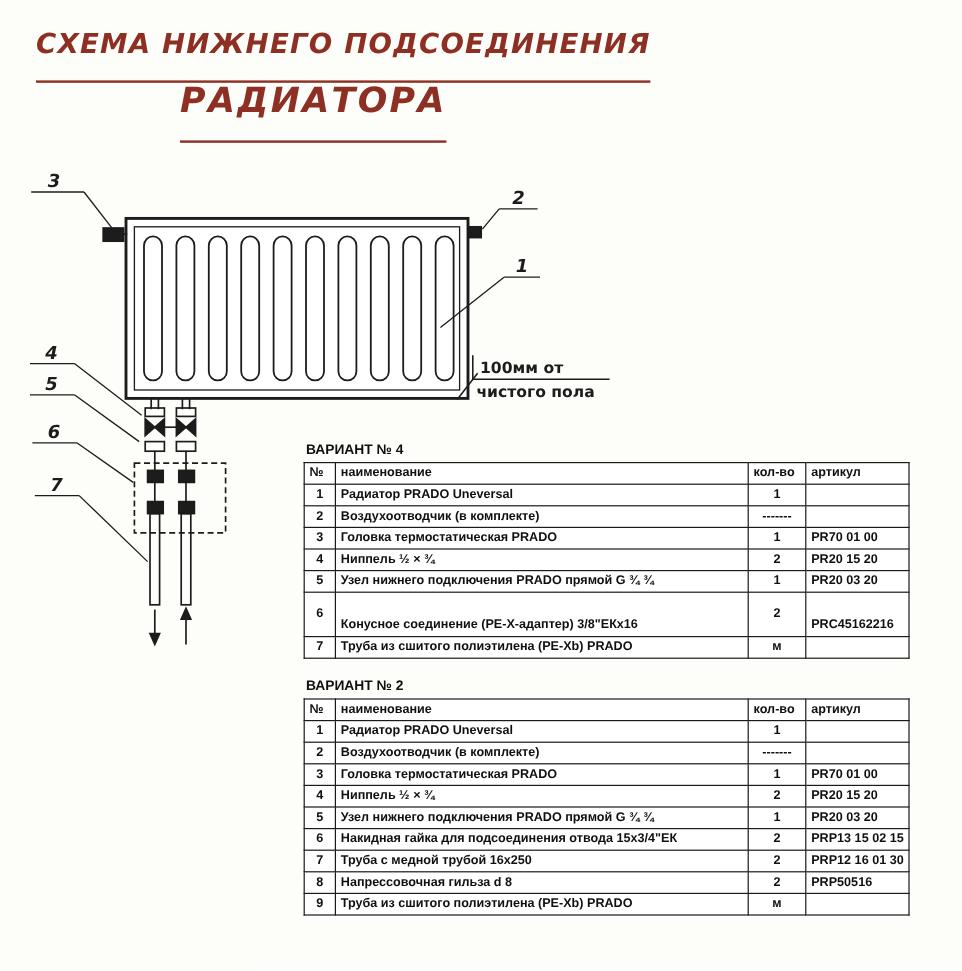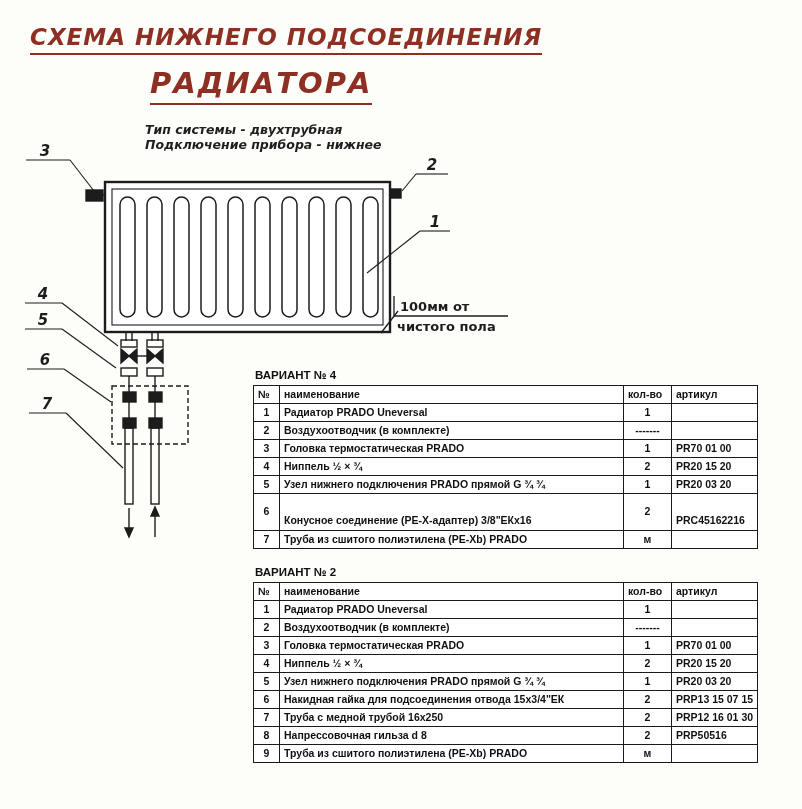"СХЕМА НИЖНЕГО ПОДСОЕДИНЕНИЯ" .title { padding-bottom: 3px -> 17px }
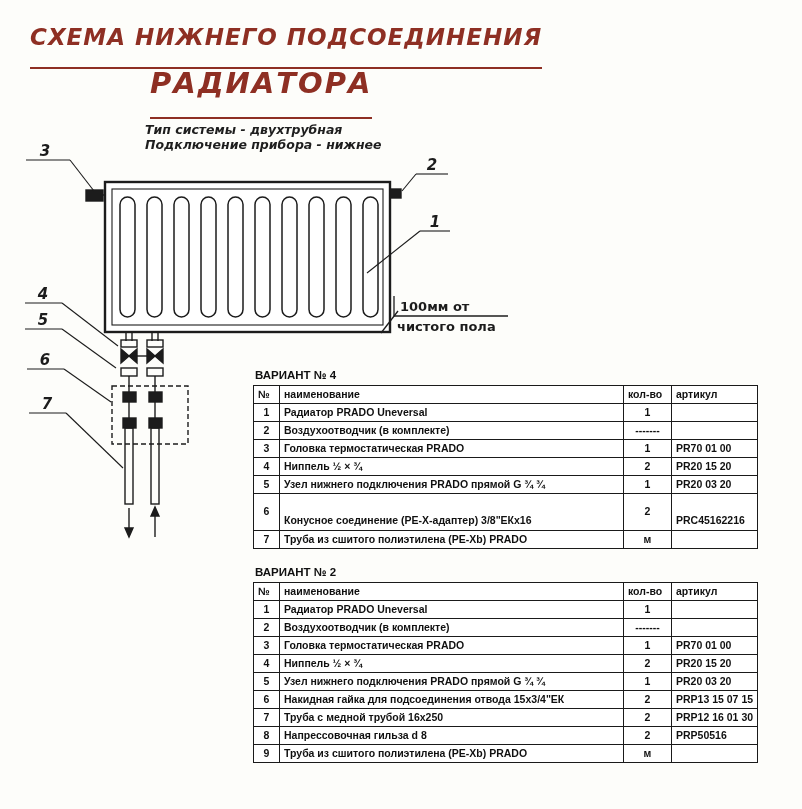"Тип системы - двухтрубная" div.subtitle { html: <div> <div>Тип системы - двухтрубная</div> <div>Подключение прибора - нижнее</div> </div> -> none }
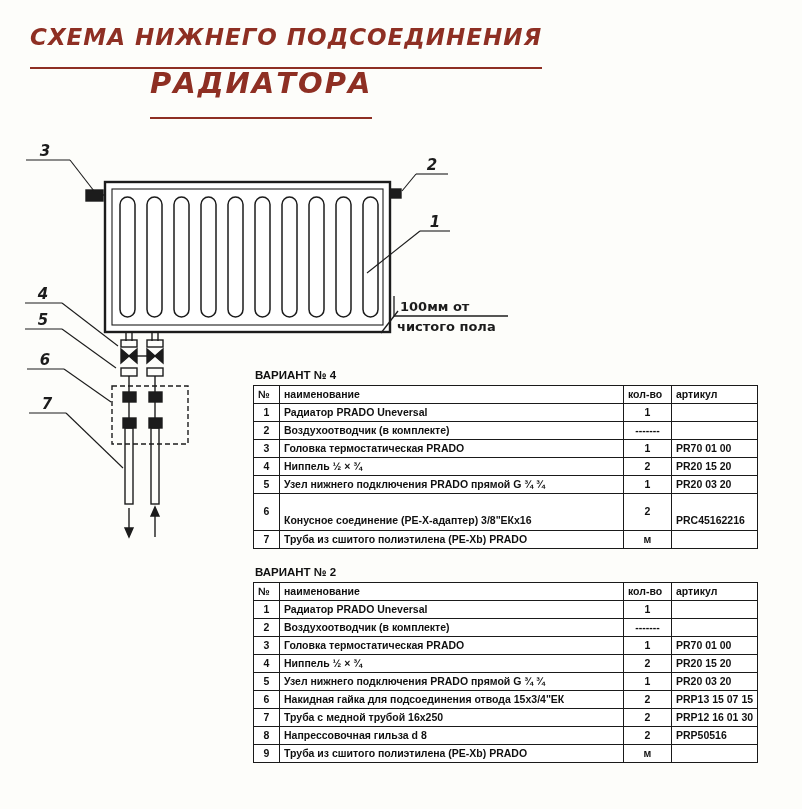"PRP13 15 07 15" td.art { text: 07 -> 02 }
